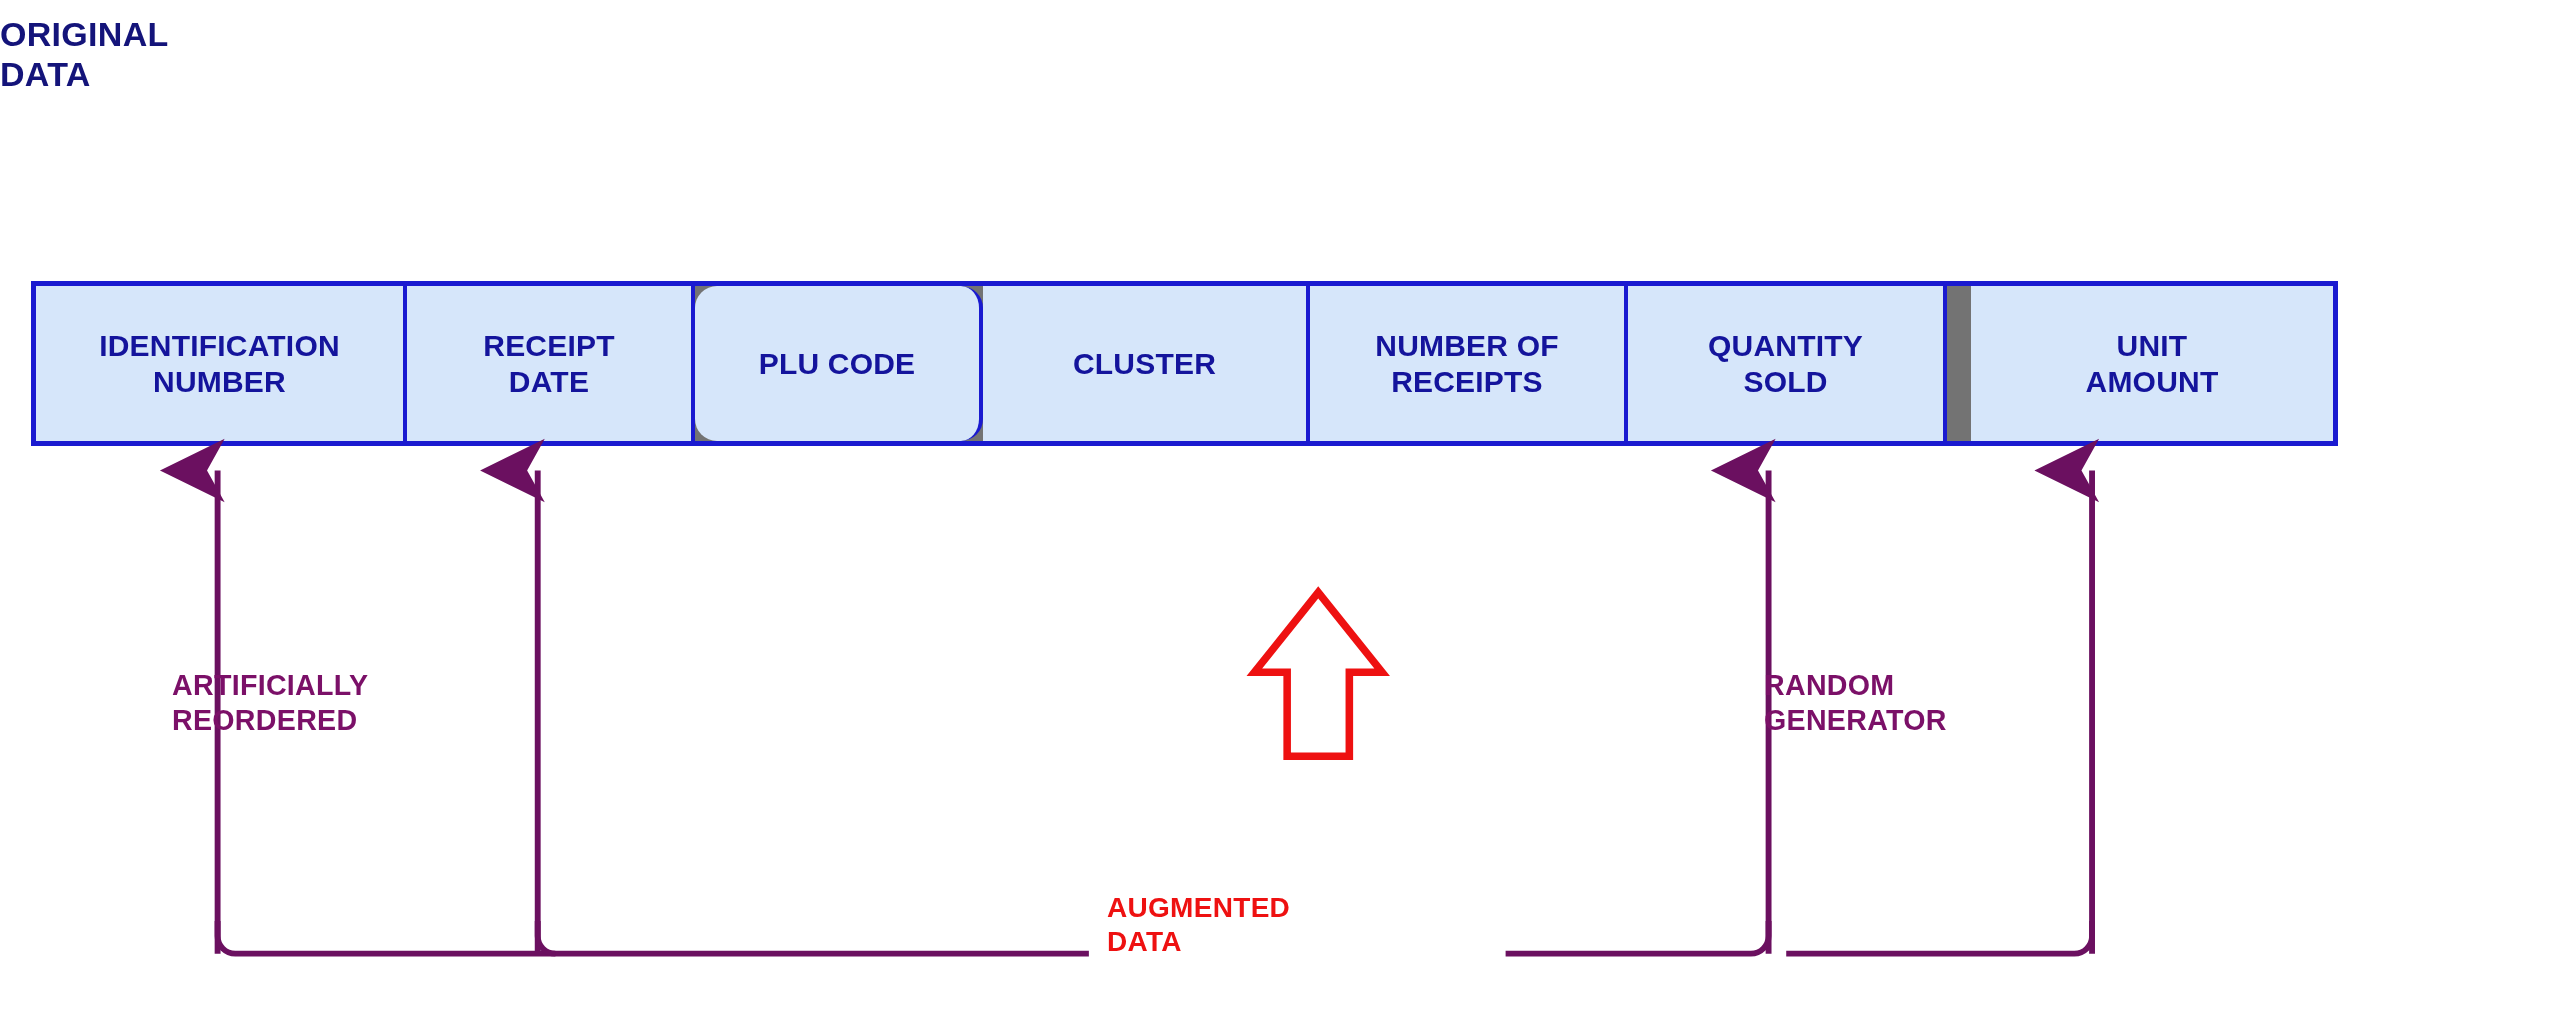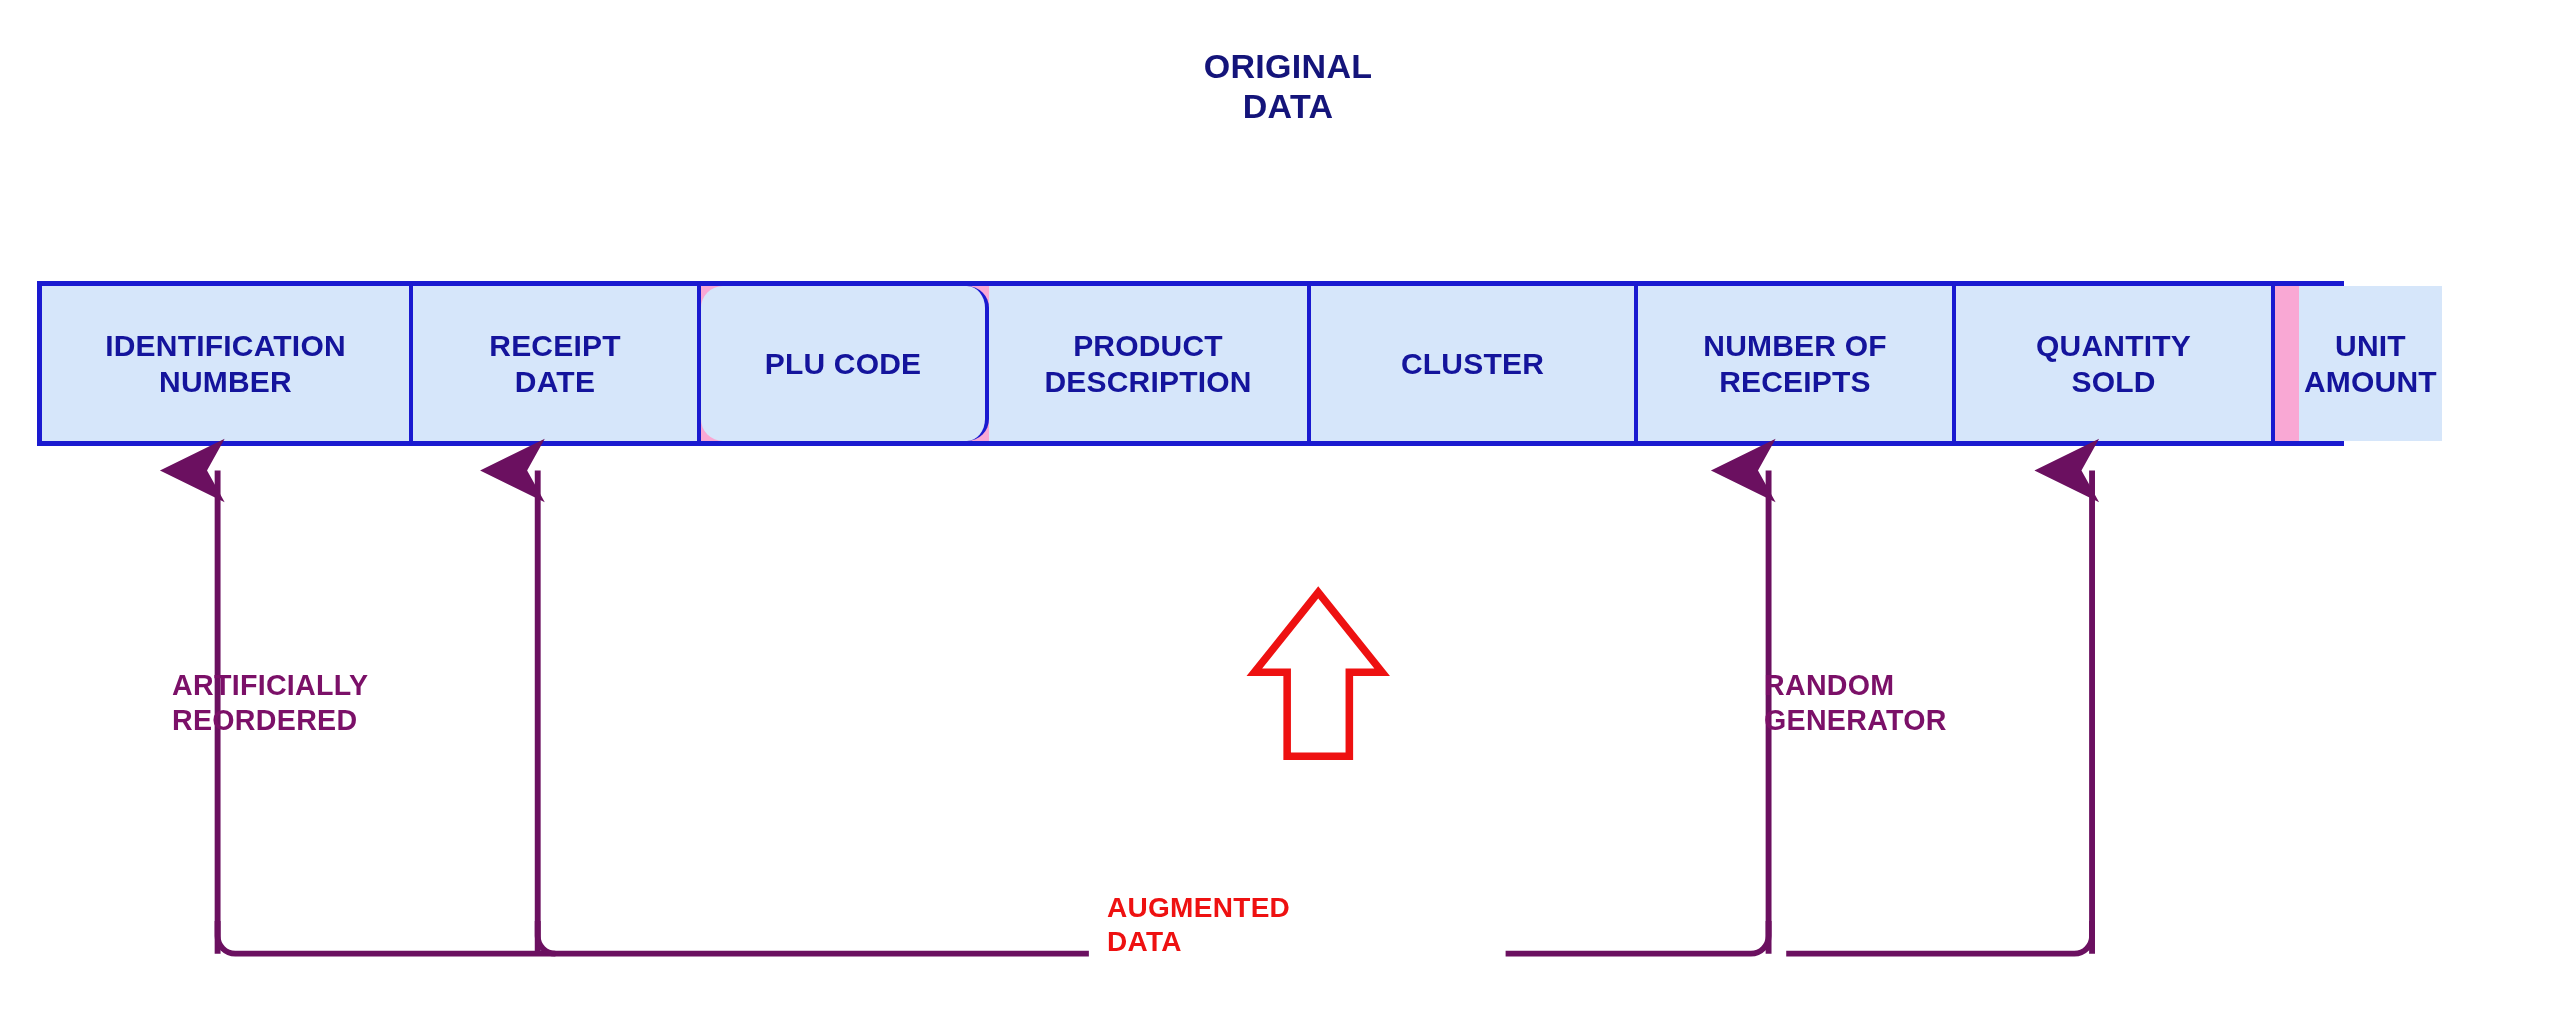"ORIGINAL" #title { margin-top: 32px -> none; text-align: center -> none }
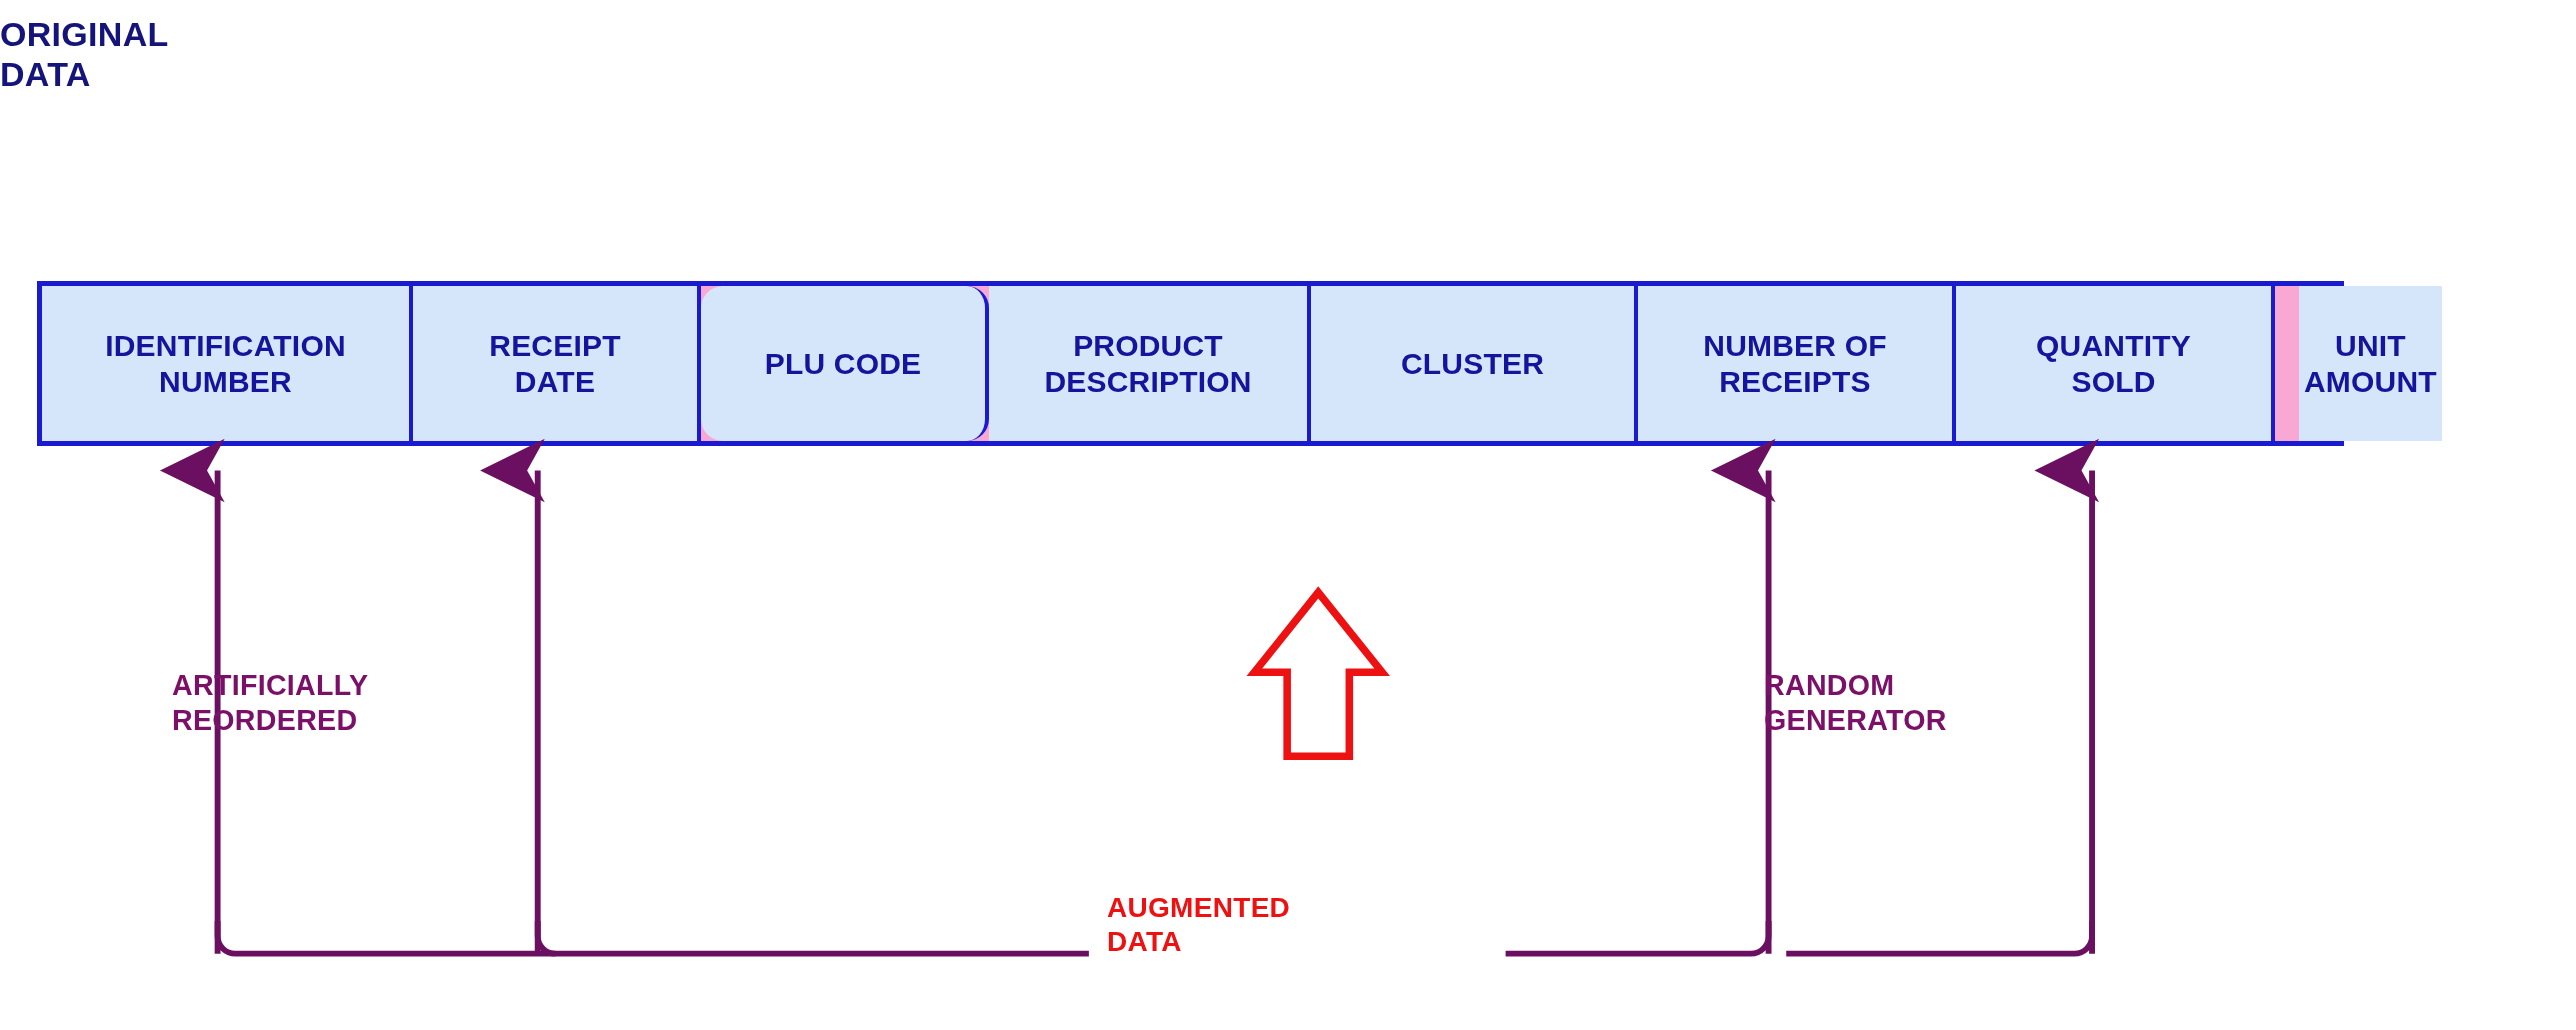"IDENTIFICATION" #field-table { background: #f9a8d4 -> #737373; left: 37px -> 31px }
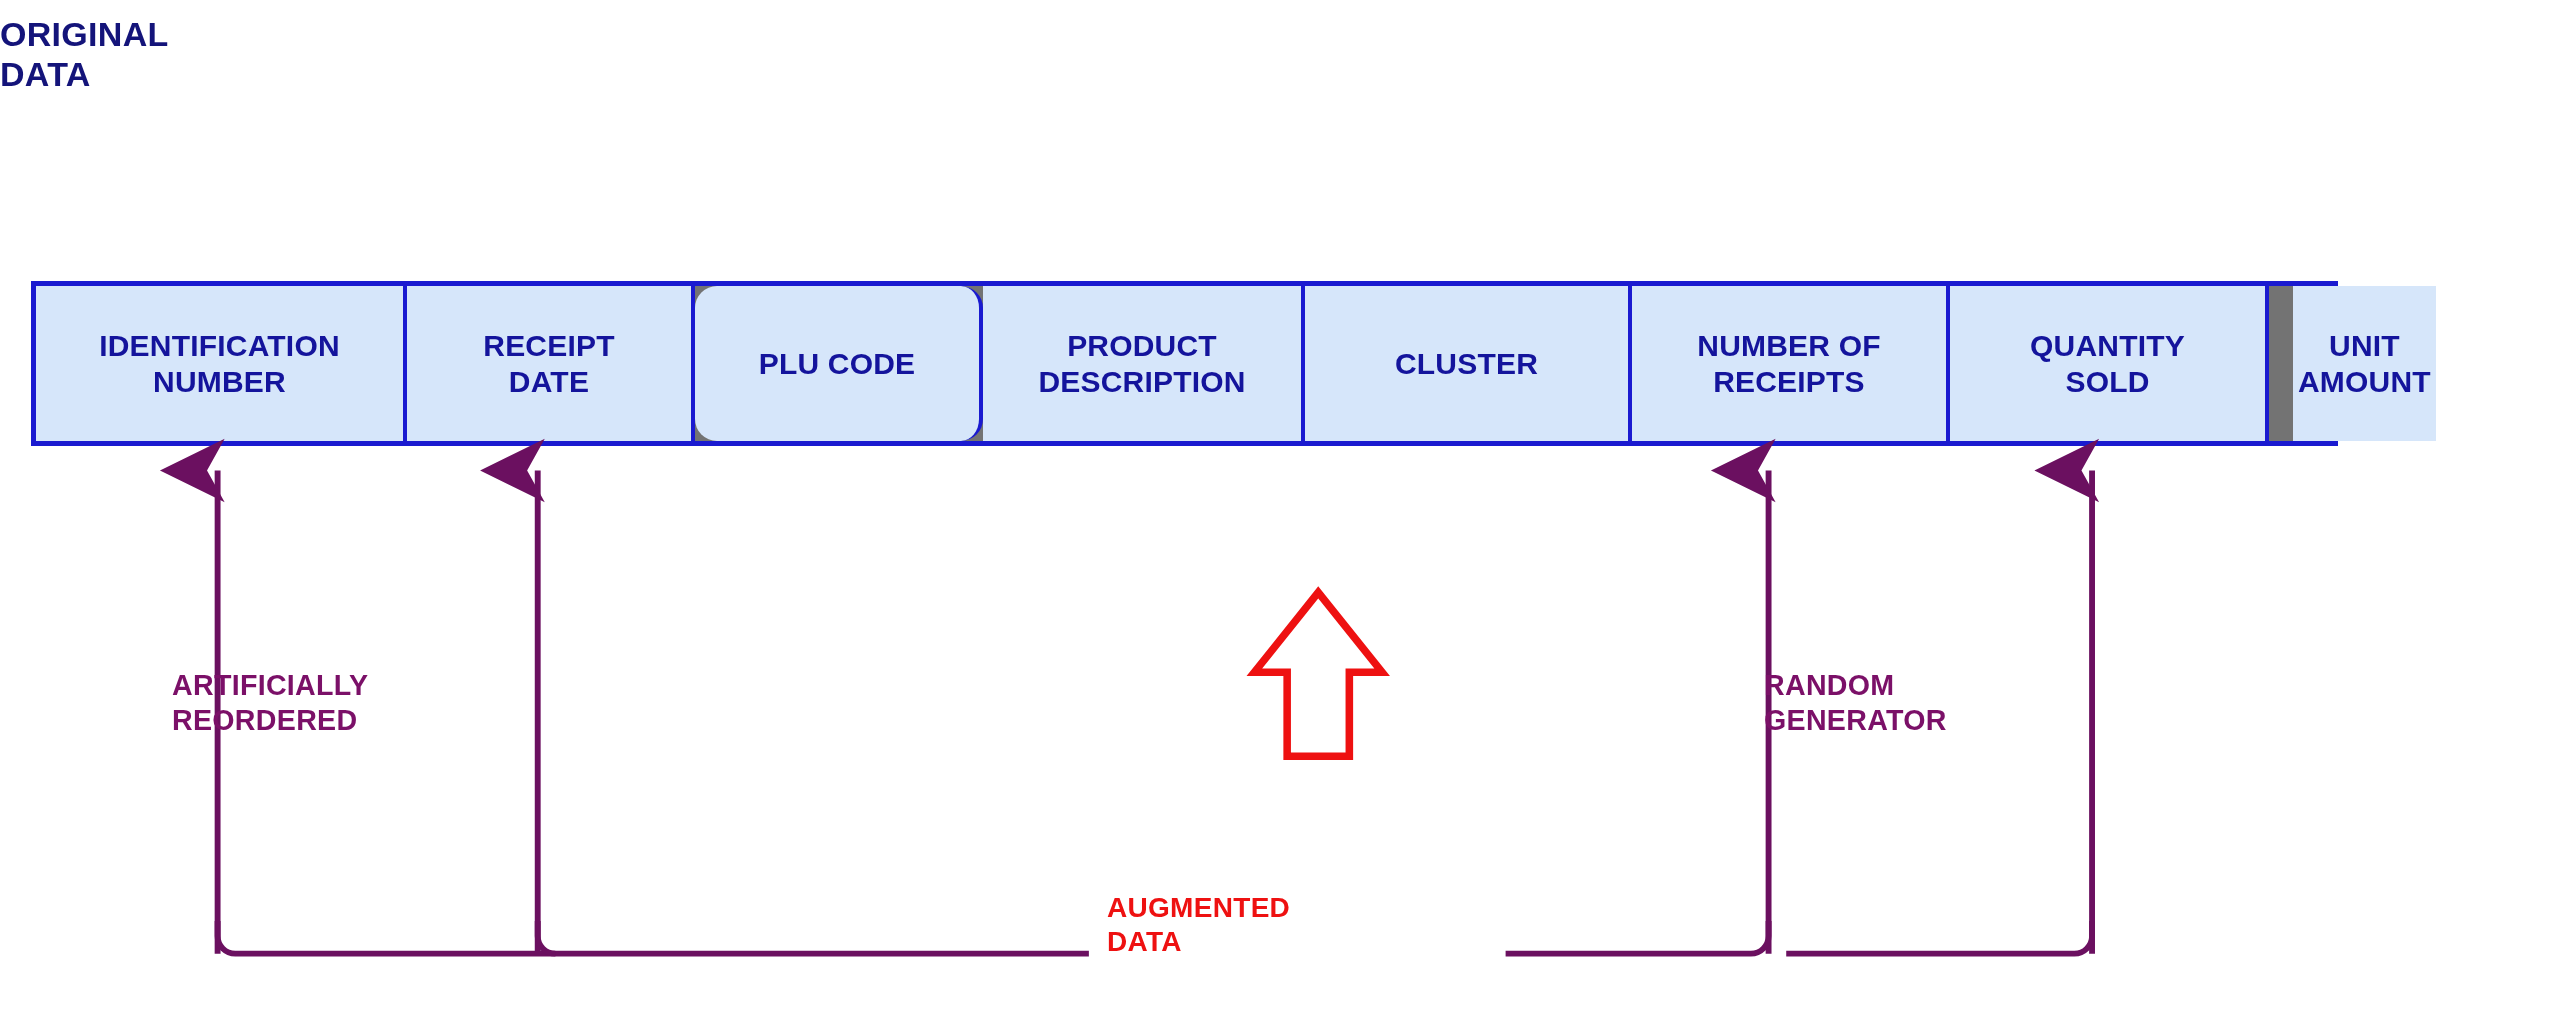"PRODUCT" div.field-cell { html: <div>PRODUCT DESCRIPTION</div> -> none }
